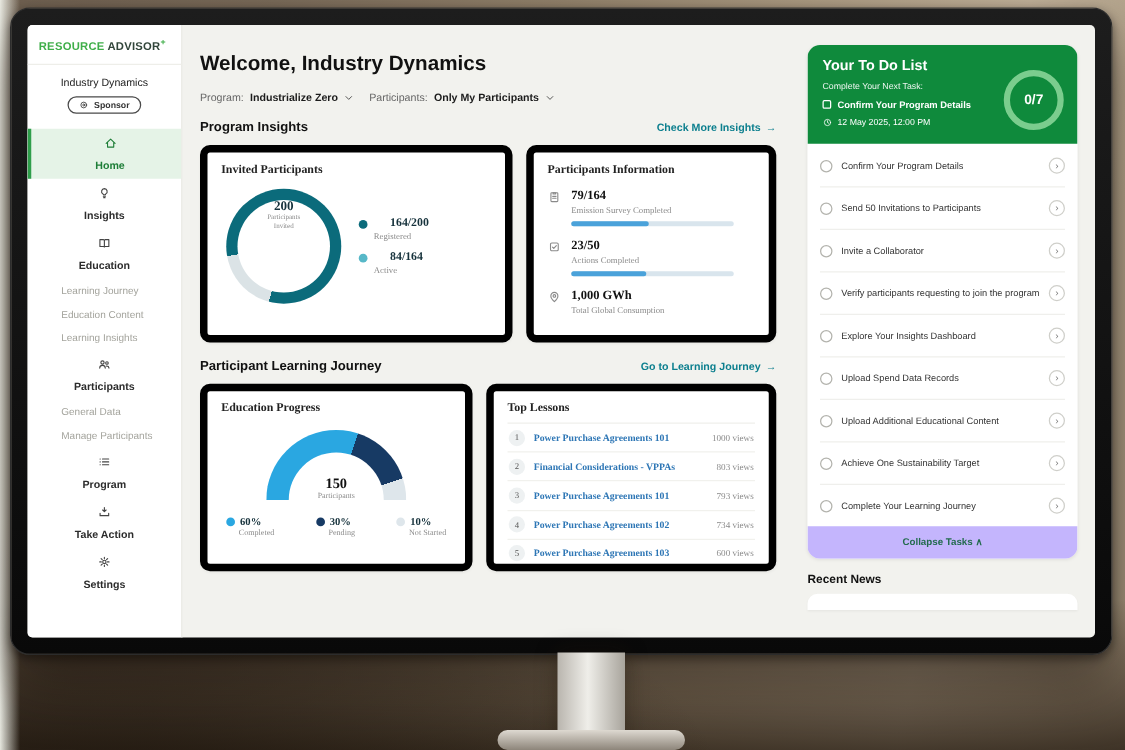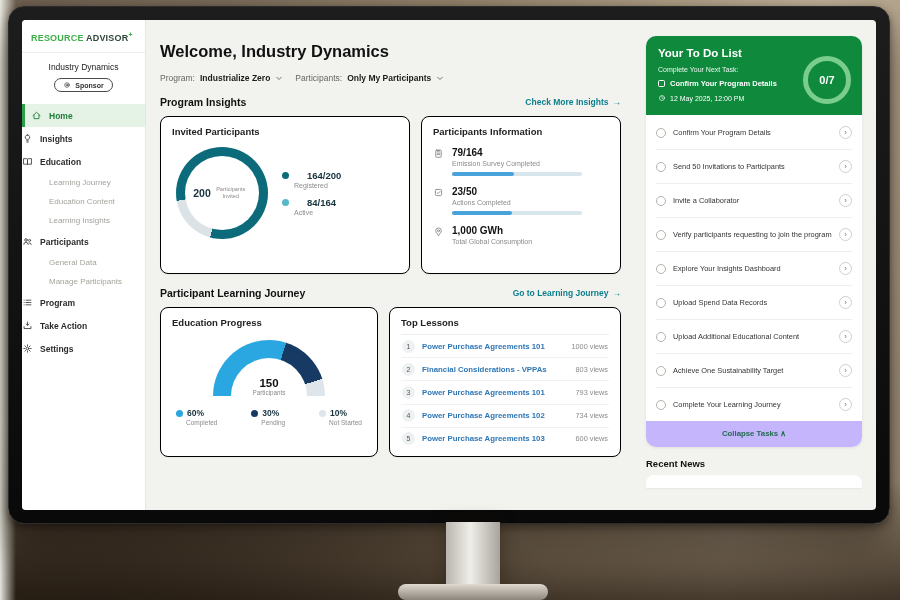"Home" .nav-item { flex-direction: none -> column }
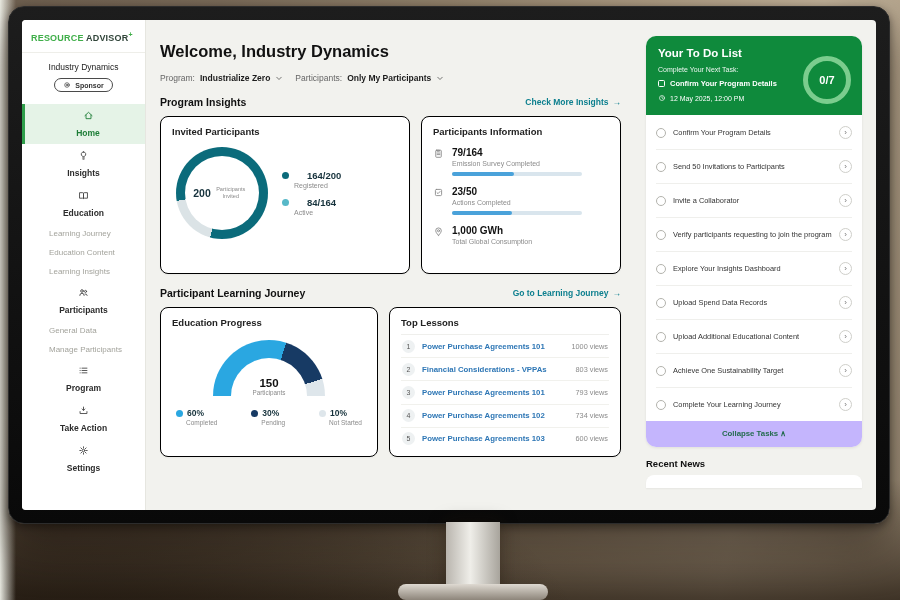"Invited Participants" .card { border: 1px solid #000000 -> 6px solid #000000; font-family: none -> Liberation Serif, serif }
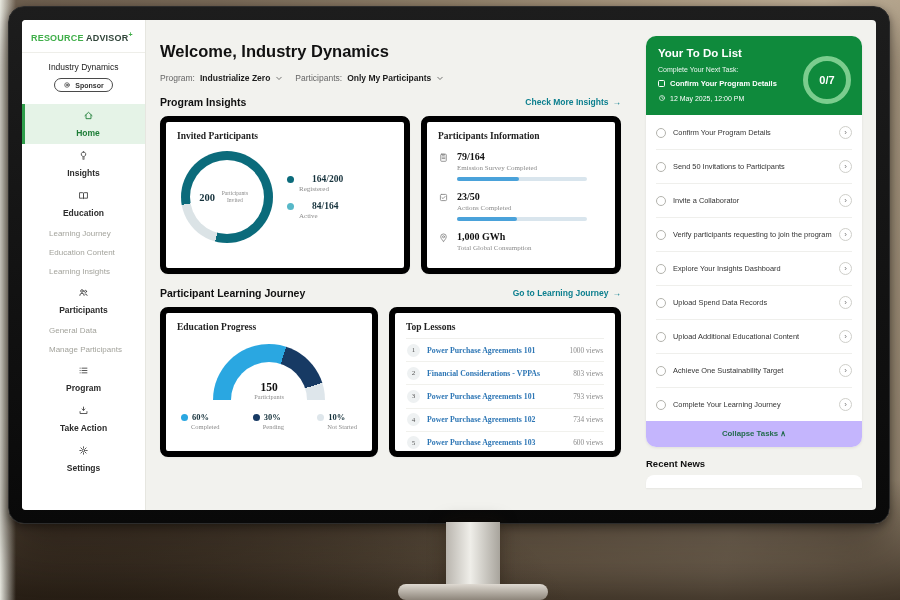"200" .donut-hole { flex-direction: row -> column; justify-content: center -> none }
